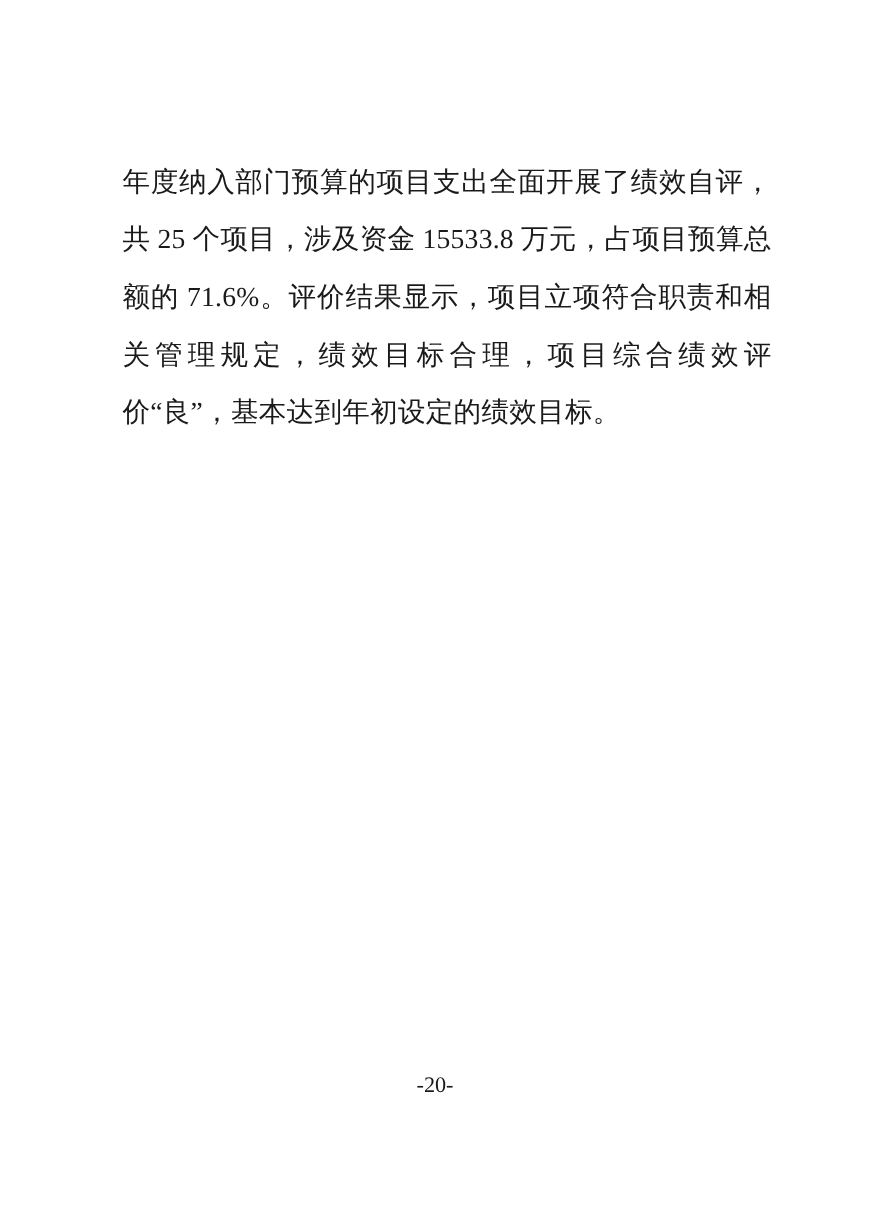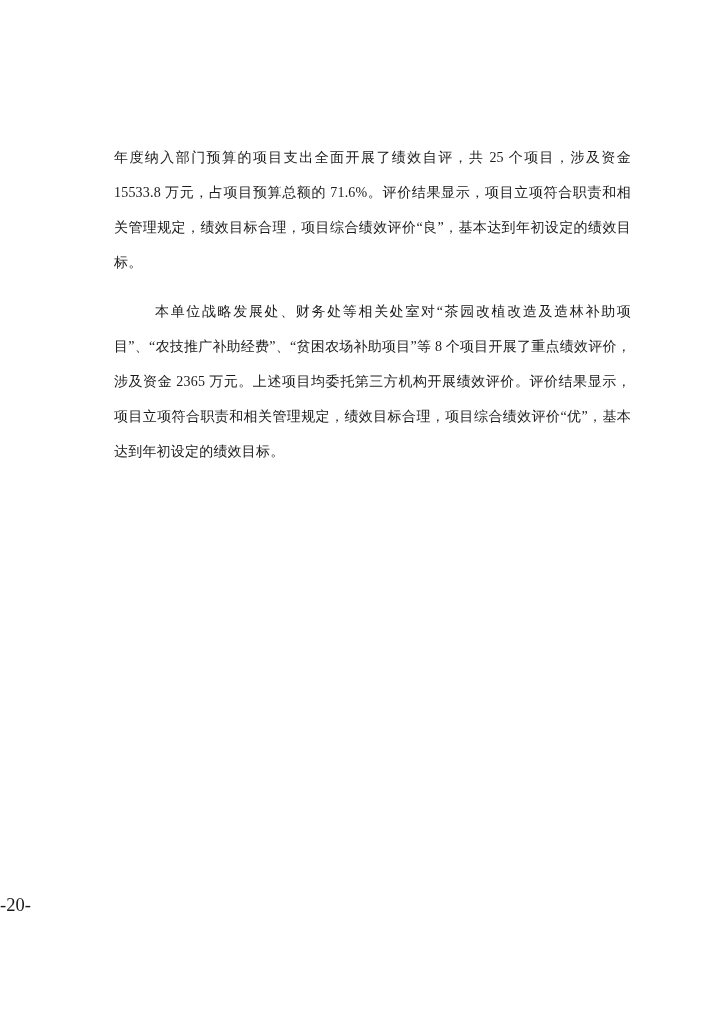"年度纳入部门预算的项目支出全面开展了绩效自评，共 25 个项目，涉及资金" .para { font-size: 14px -> 23px; line-height: 35px -> 48px; margin: 14px -> 2px }
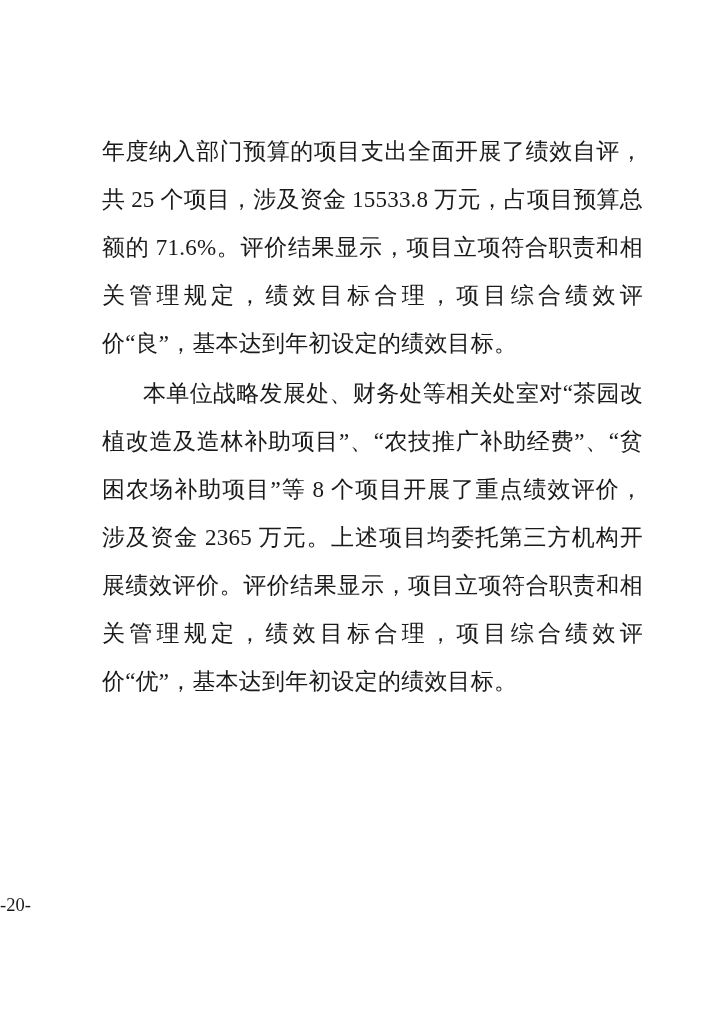"本单位战略发展处、财务处等相关处室对“茶园改植改造及造林补助项目”、“农技推广补" p.para { html: <p>本单位战略发展处、财务处等相关处室对“茶园改植改造及造林补助项目”、“农技推广补助经费”、“贫困农场补助项目”等 8 个项目开展了重点绩效评价，涉及资金 2365 万元。上述项目均委托第三方机构开展绩效评价。评价结果显示，项目立项符合职责和相关管理规定，绩效目标合理，项目综合绩效评价“优”，基本达到年初设定的绩效目标。</p> -> none }
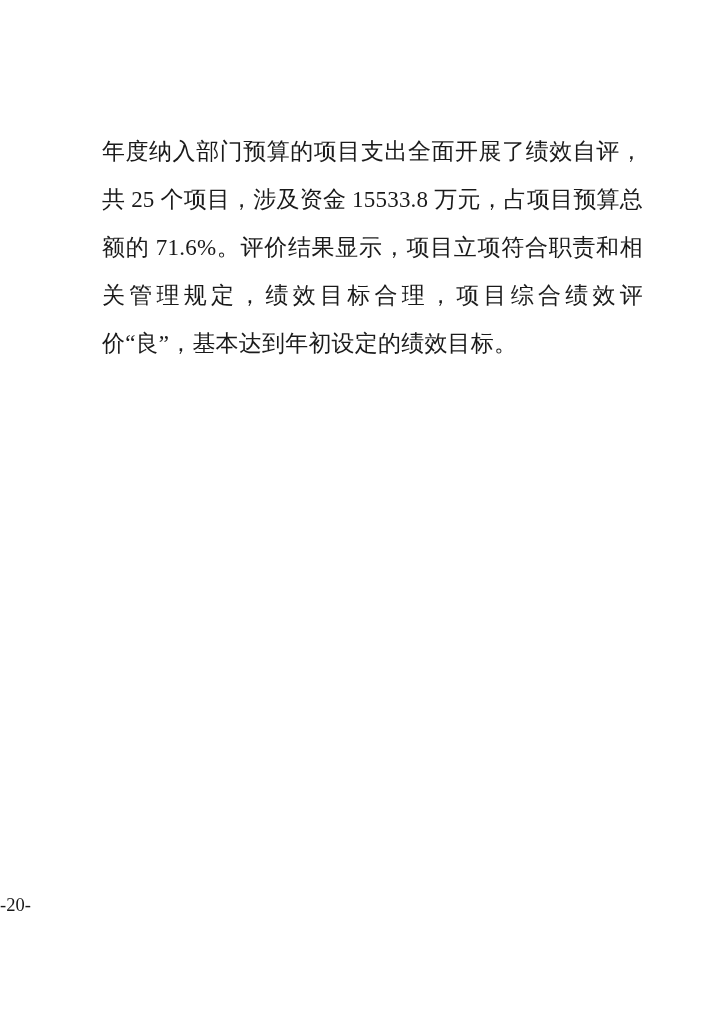"-20-" .page-number { text-align: none -> center }
